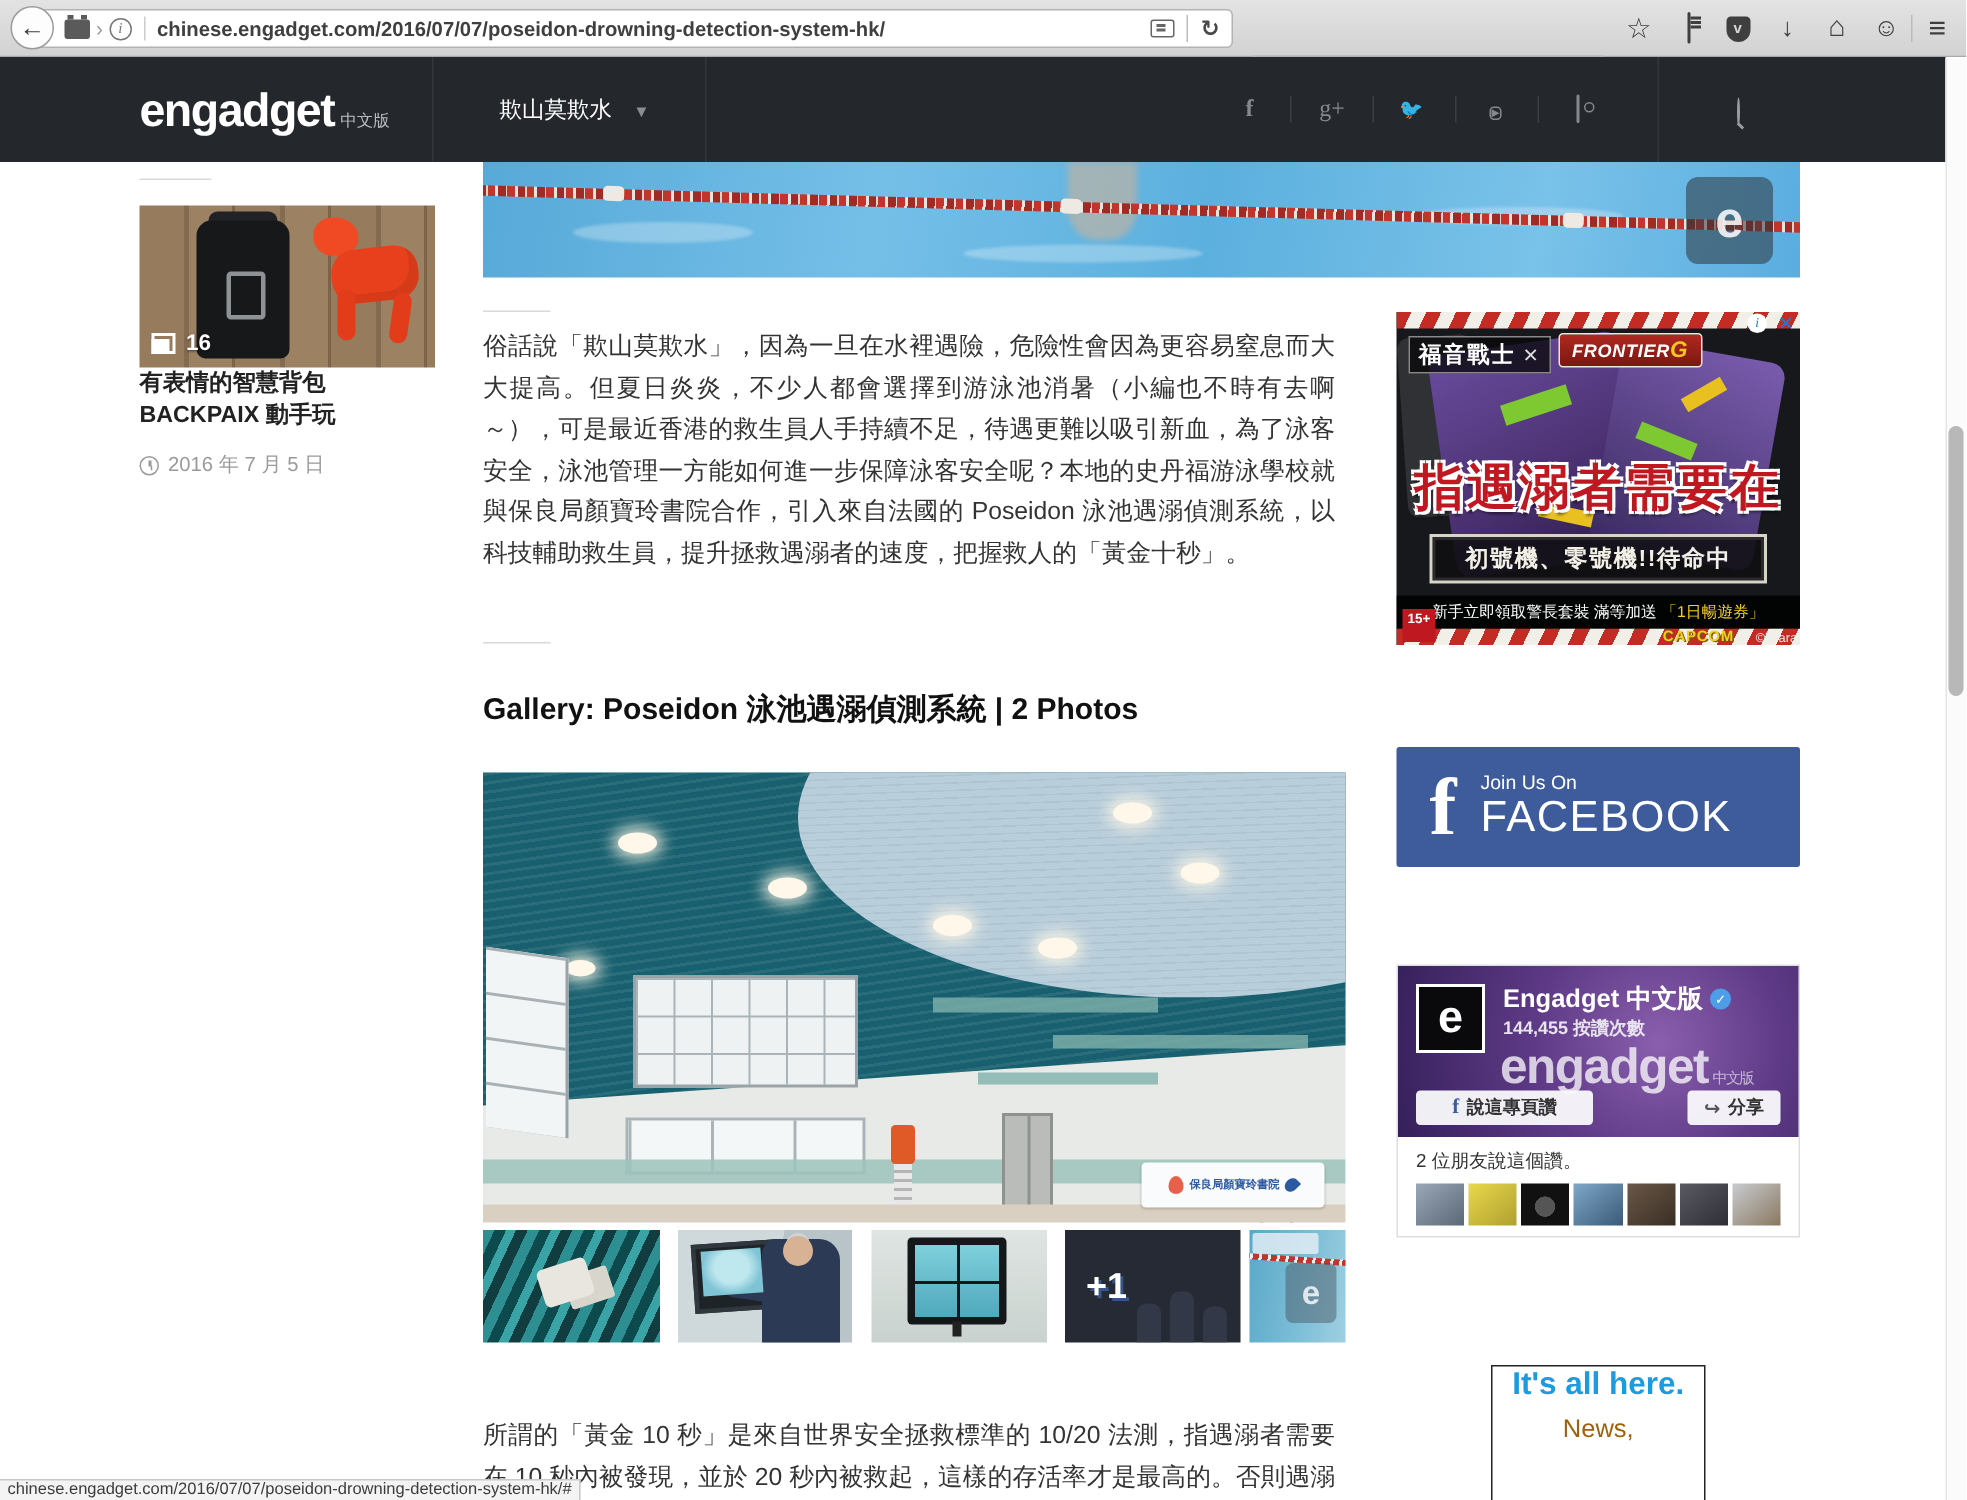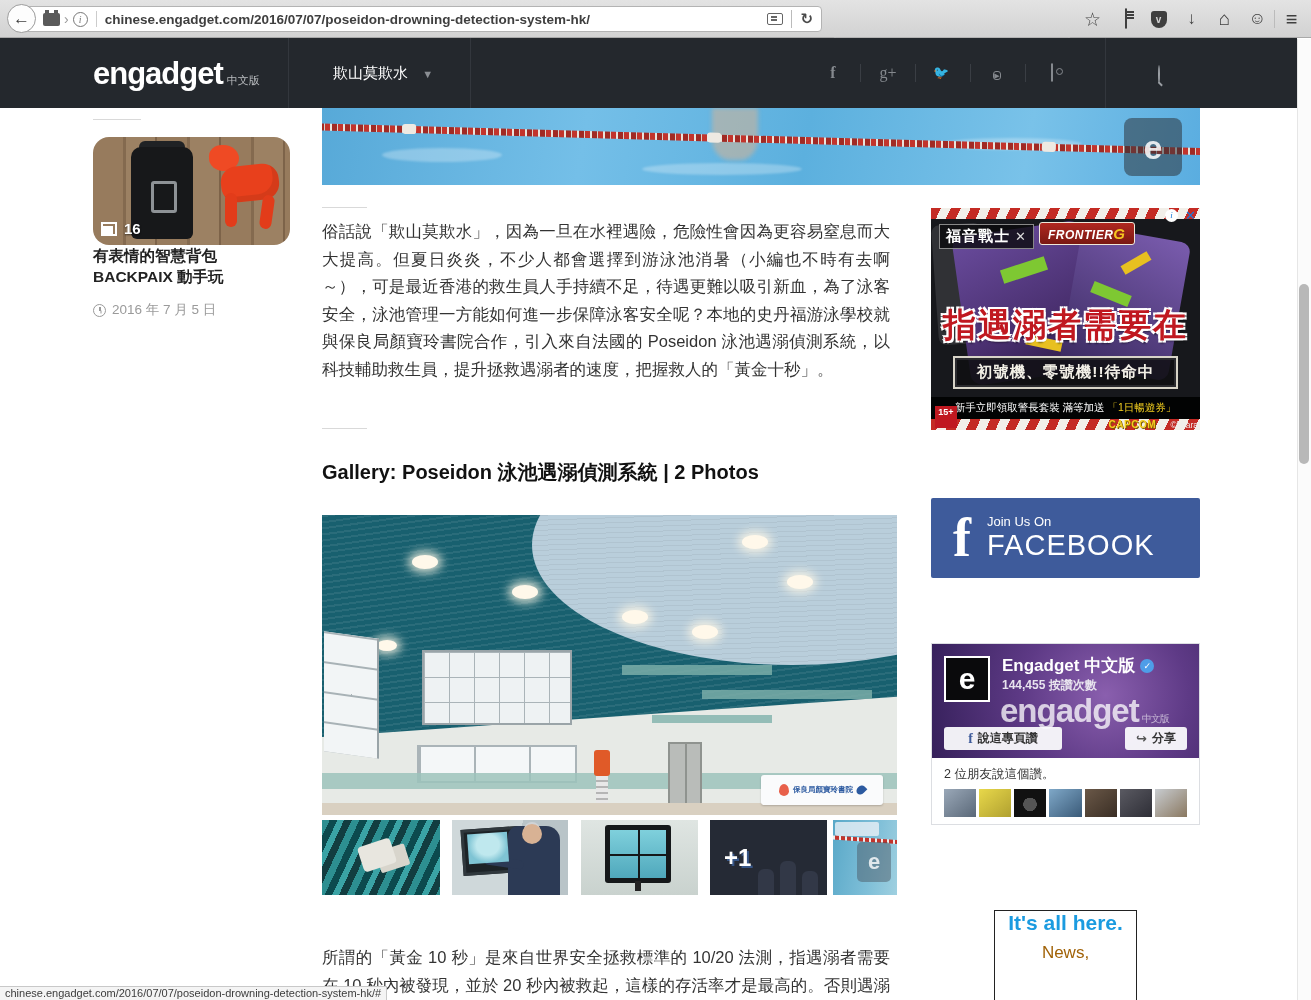"16" .card-img { border-radius: 16px -> none }
